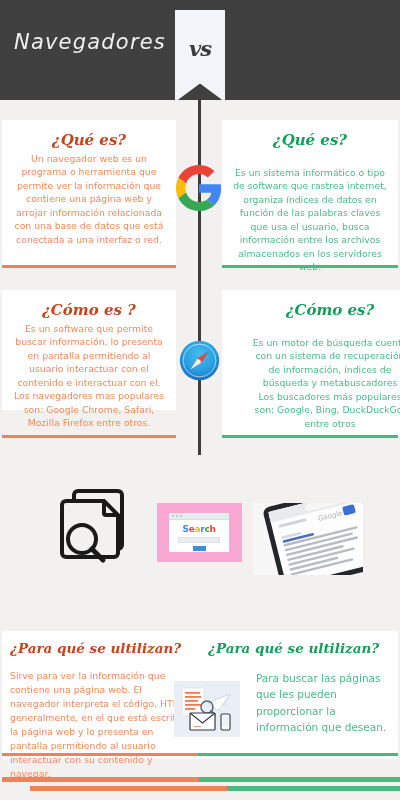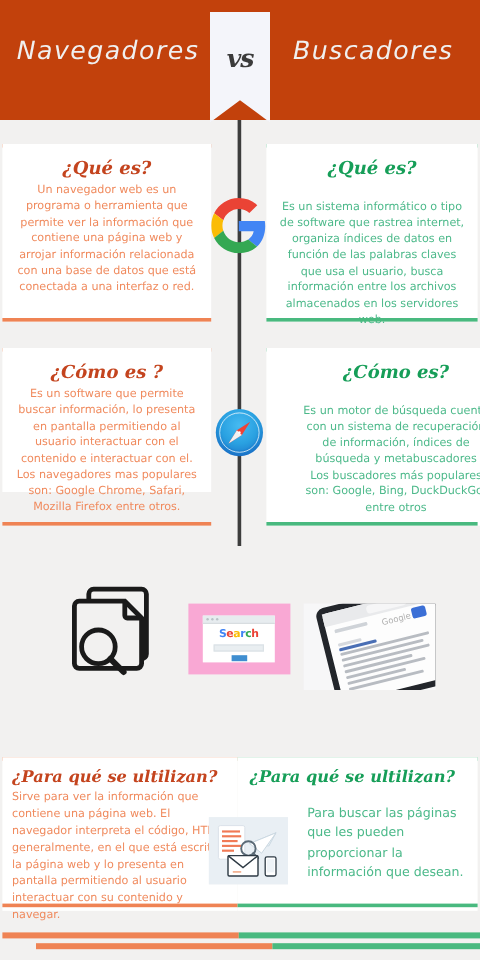"Navegadores" .header { background: #c2410c -> #404040 }
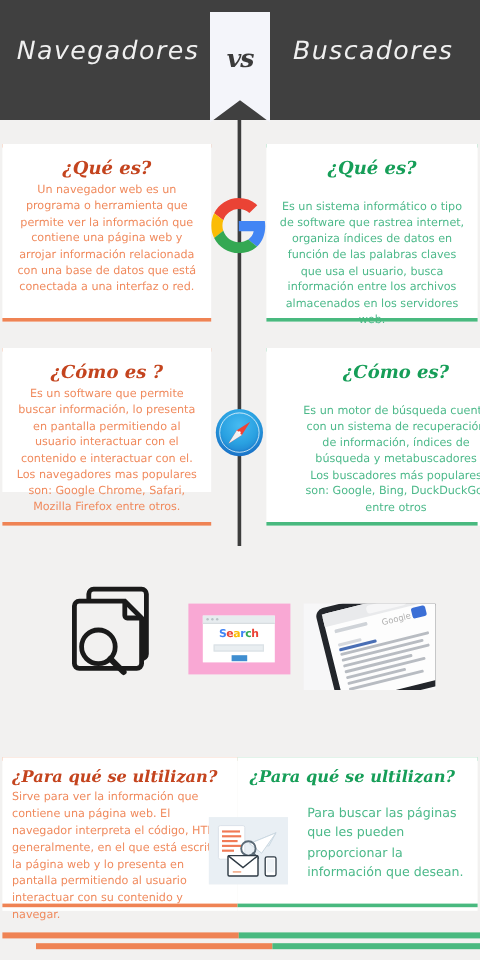"Buscadores" div.header-title { html: <div>Buscadores</div> -> none }
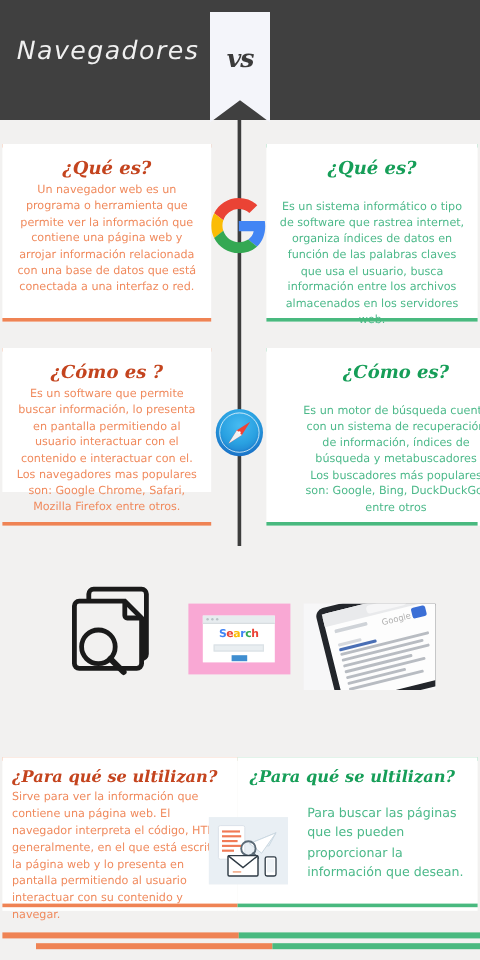"¿Para qué se ultilizan?" .bottom-heading { margin: 0 0 2px 0 -> 0 0 13px 0 }
